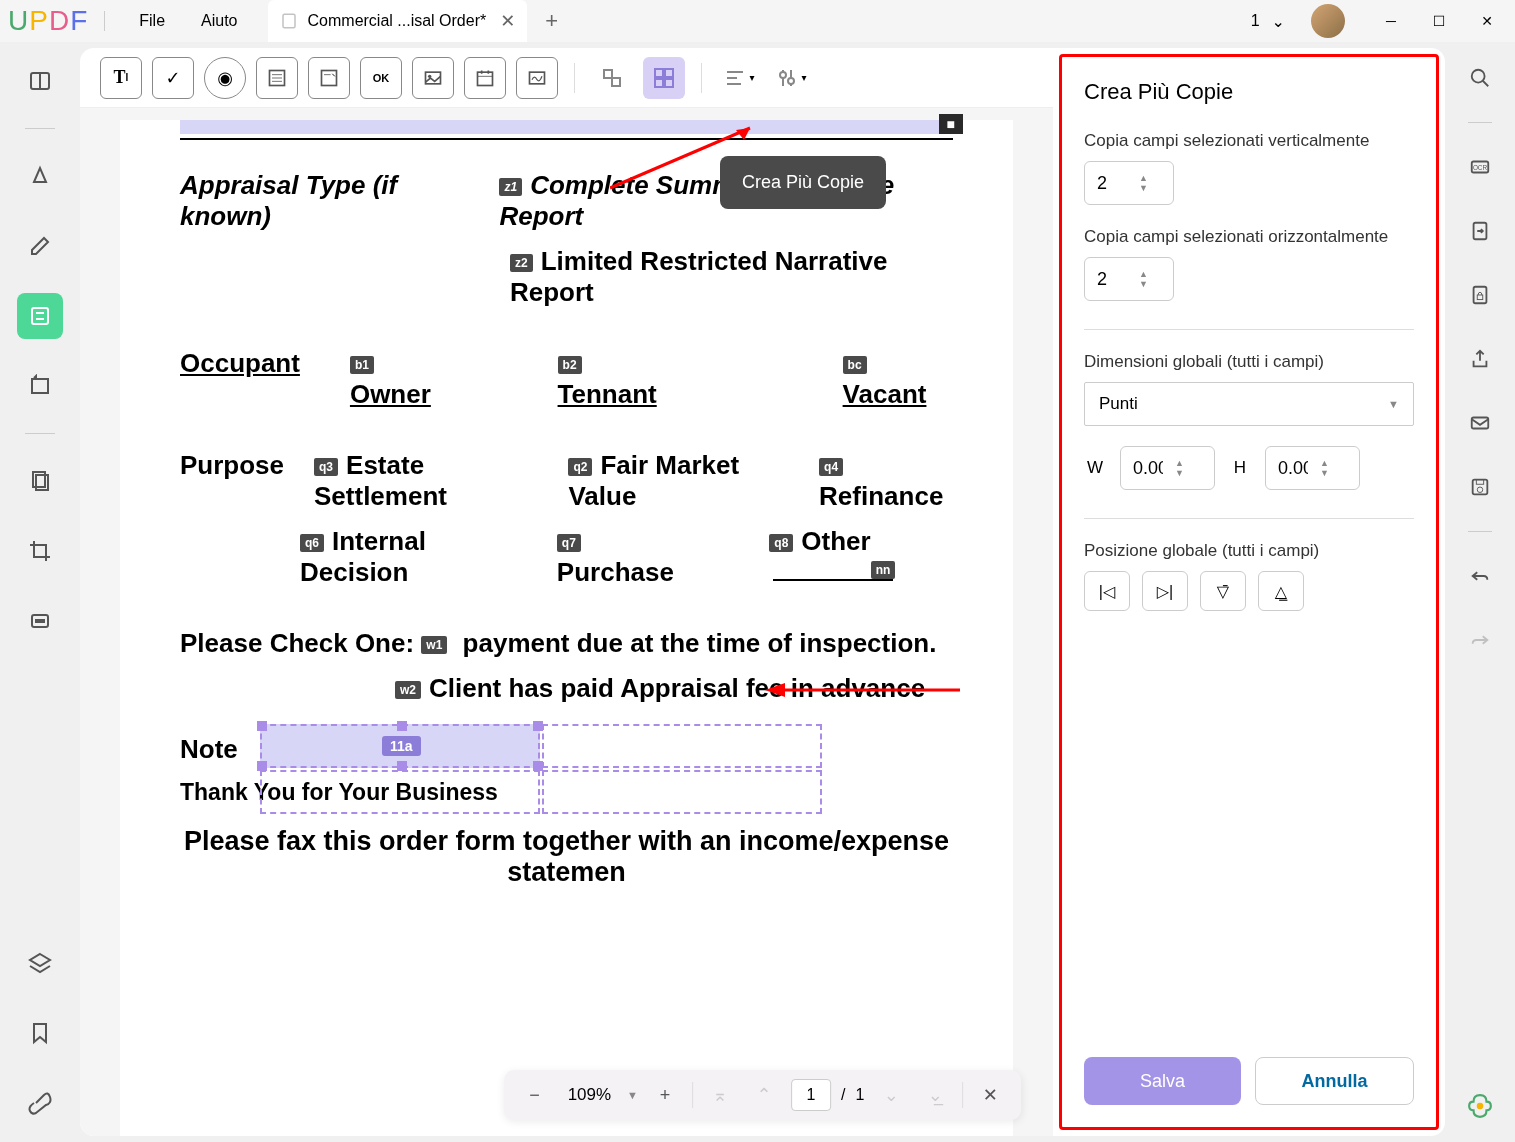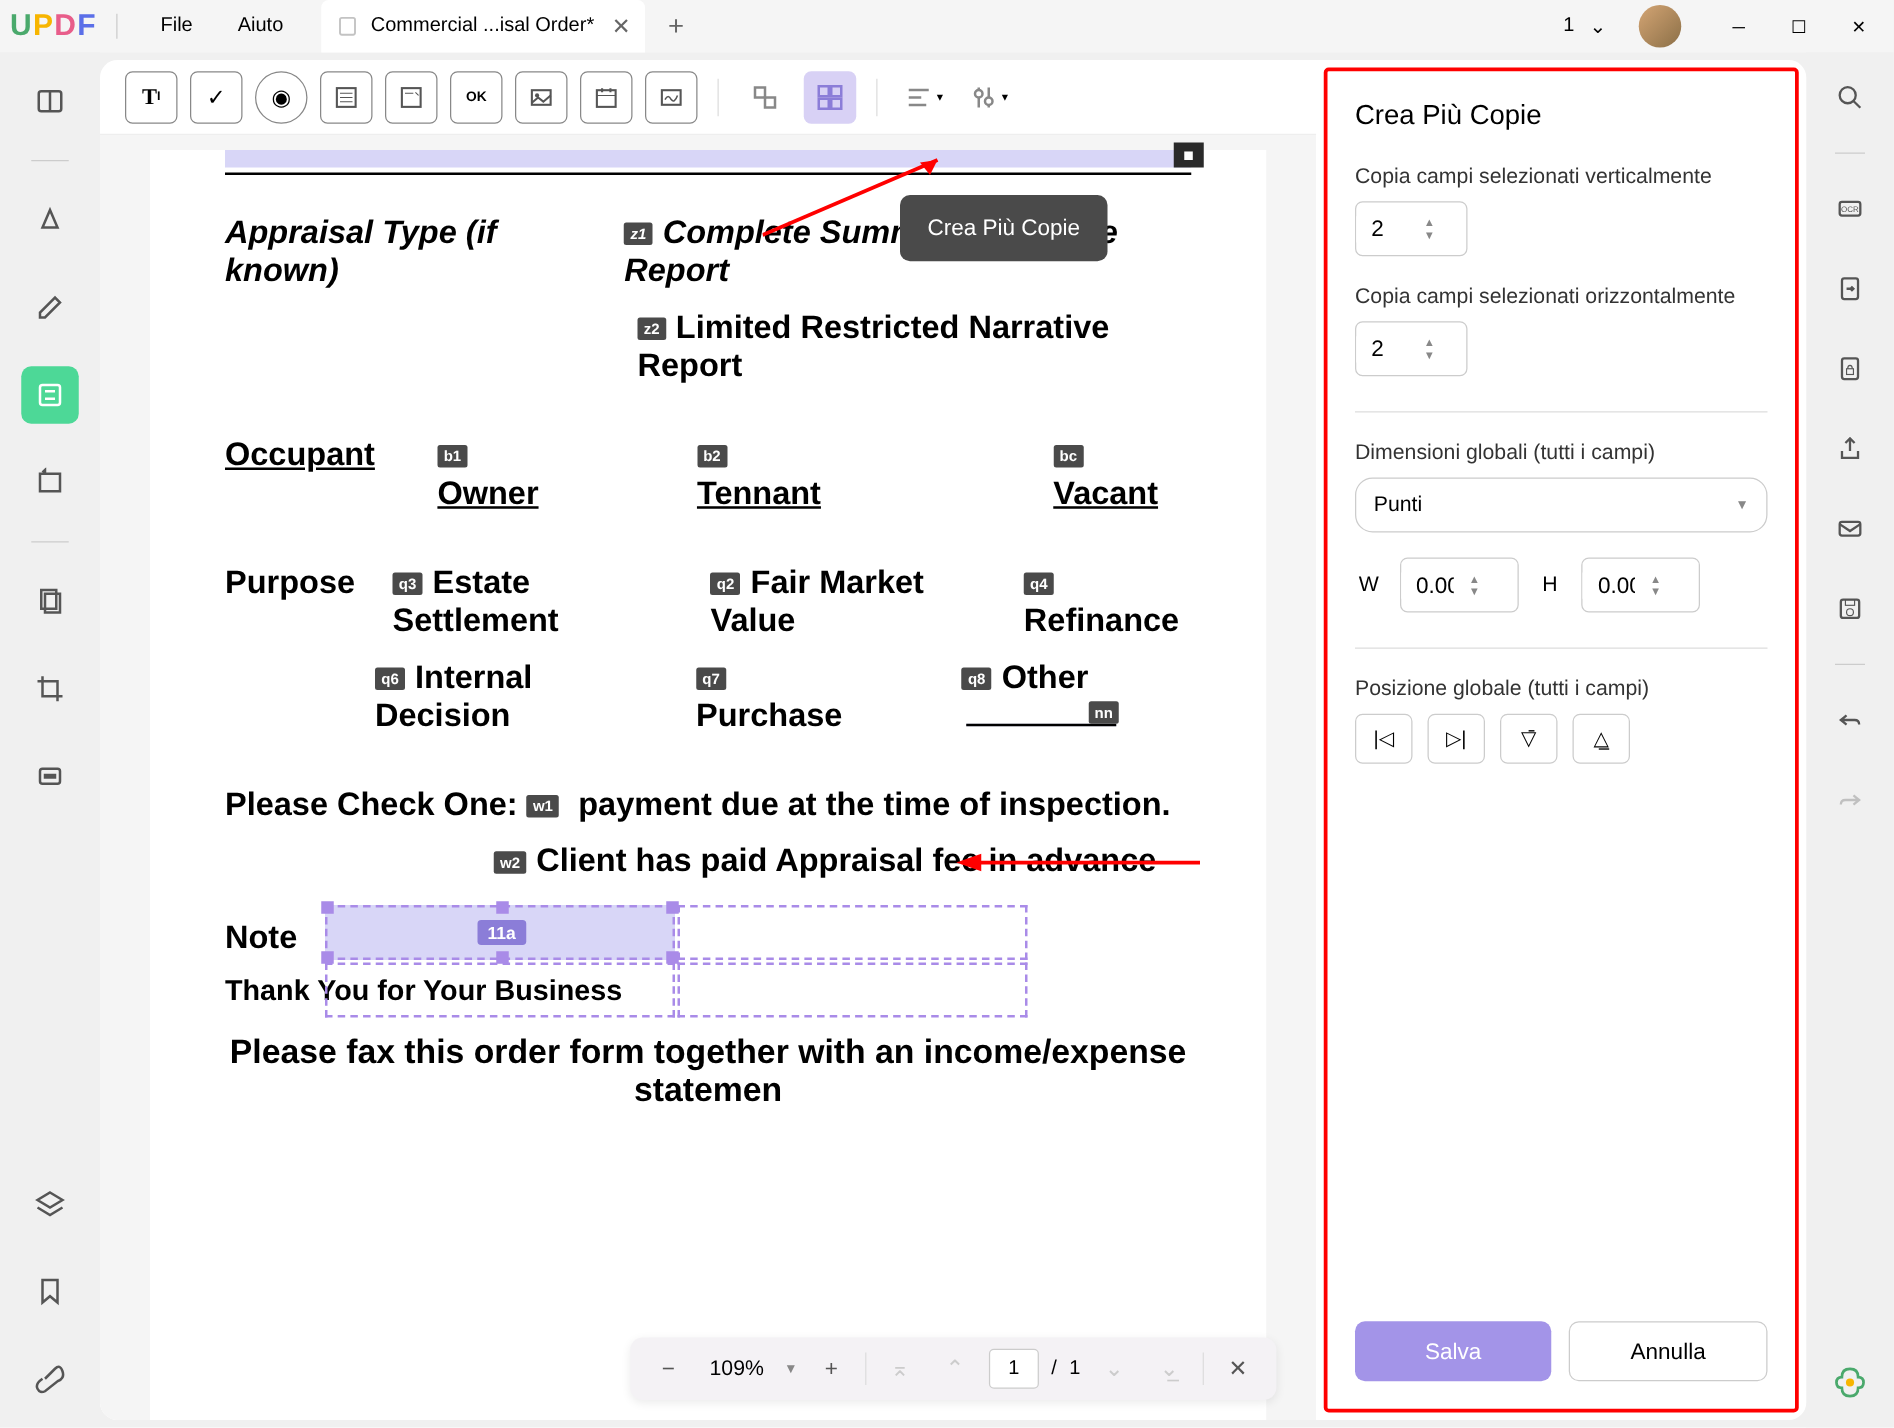"UPDF" .logo { font-size: 24px -> 28px; font-weight: bold -> normal }
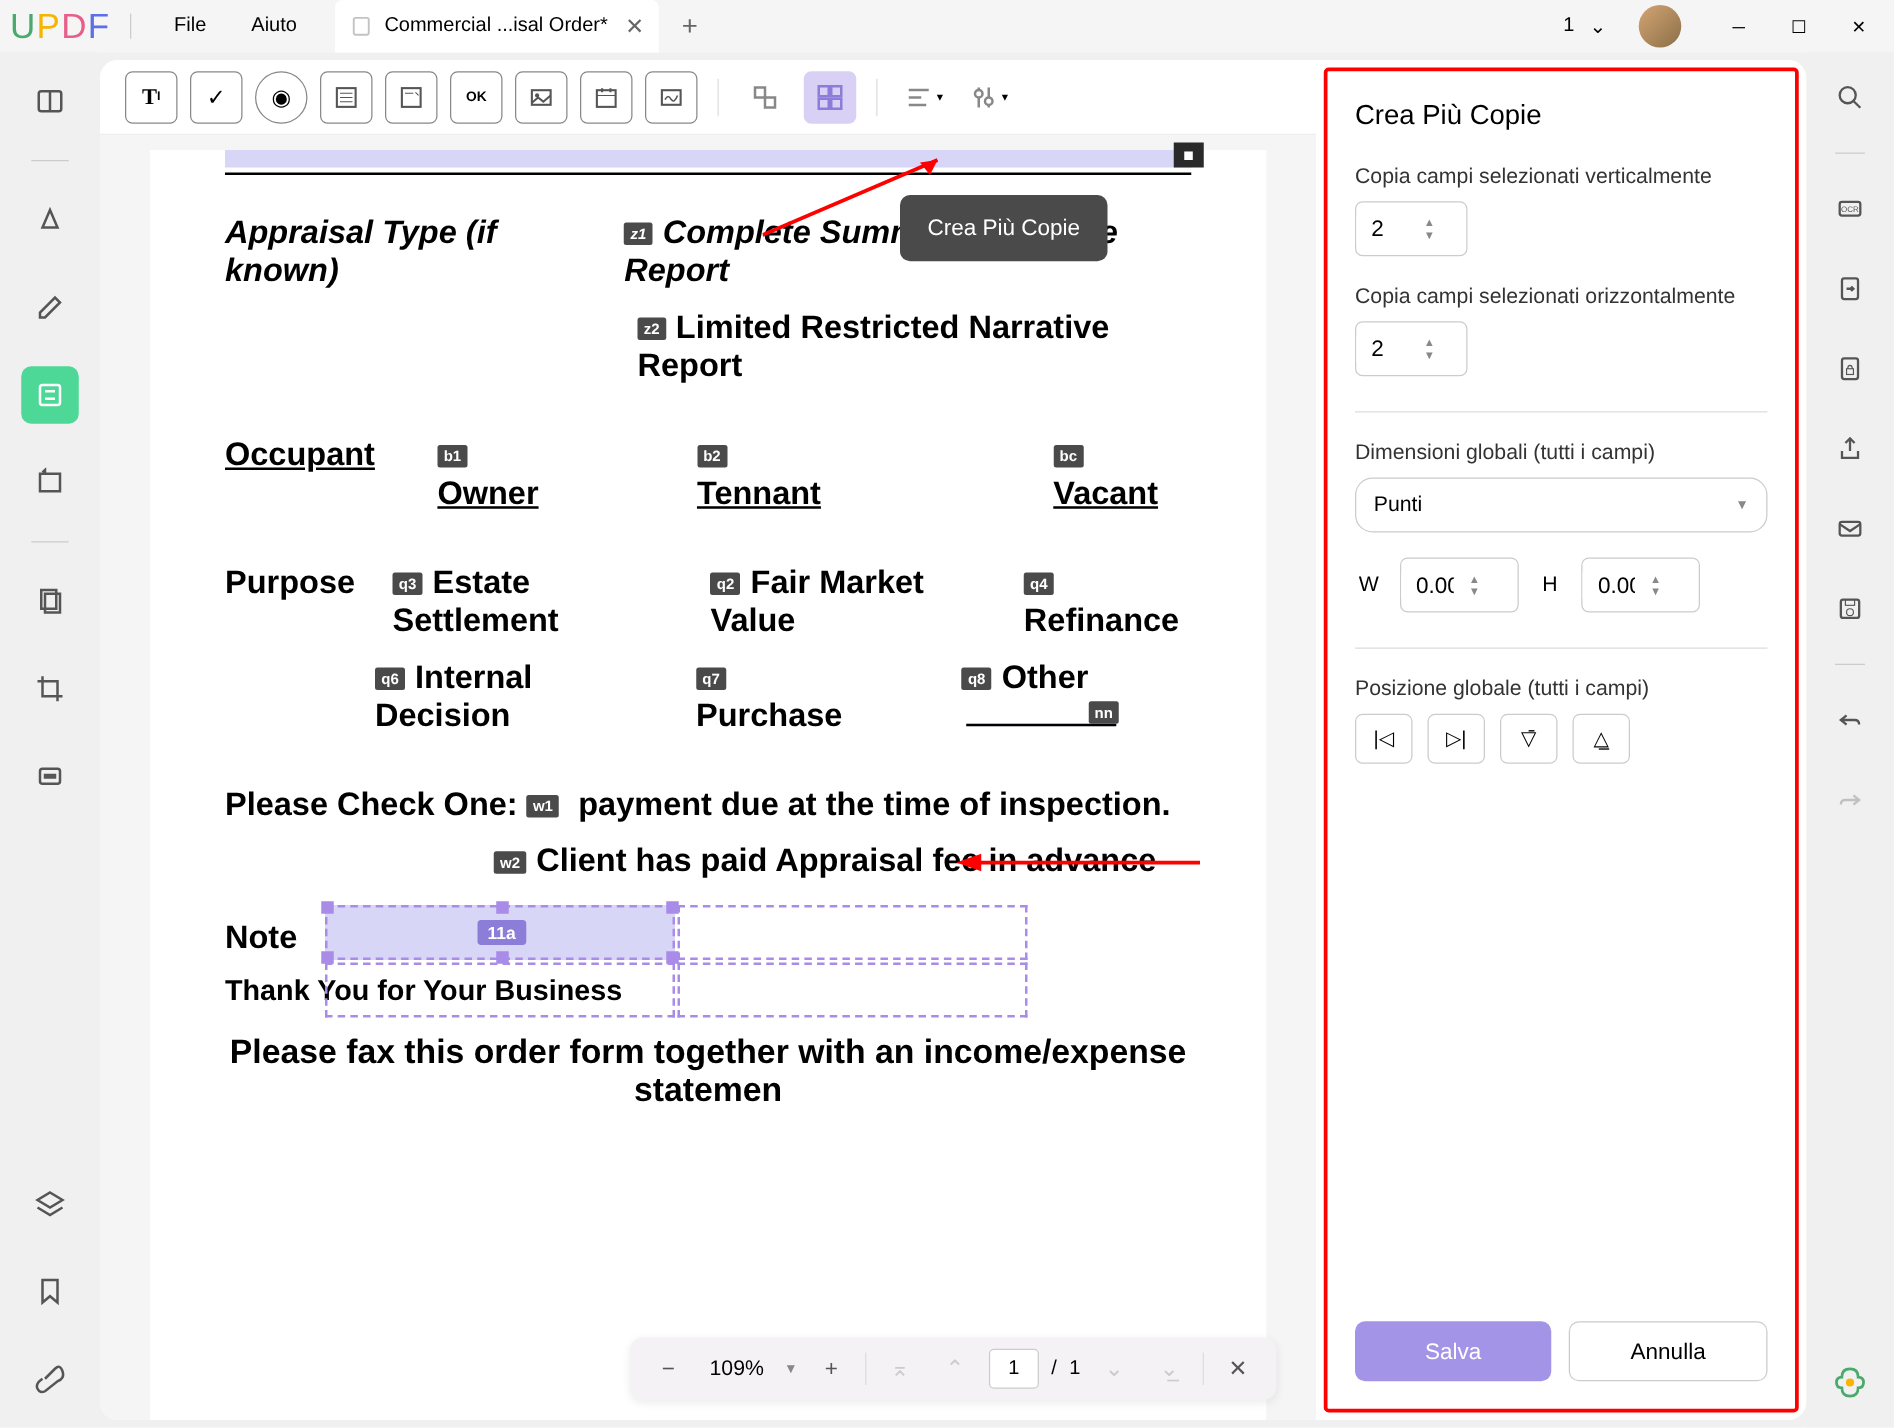"Punti" .select-box { border-radius: 14px -> 2px }
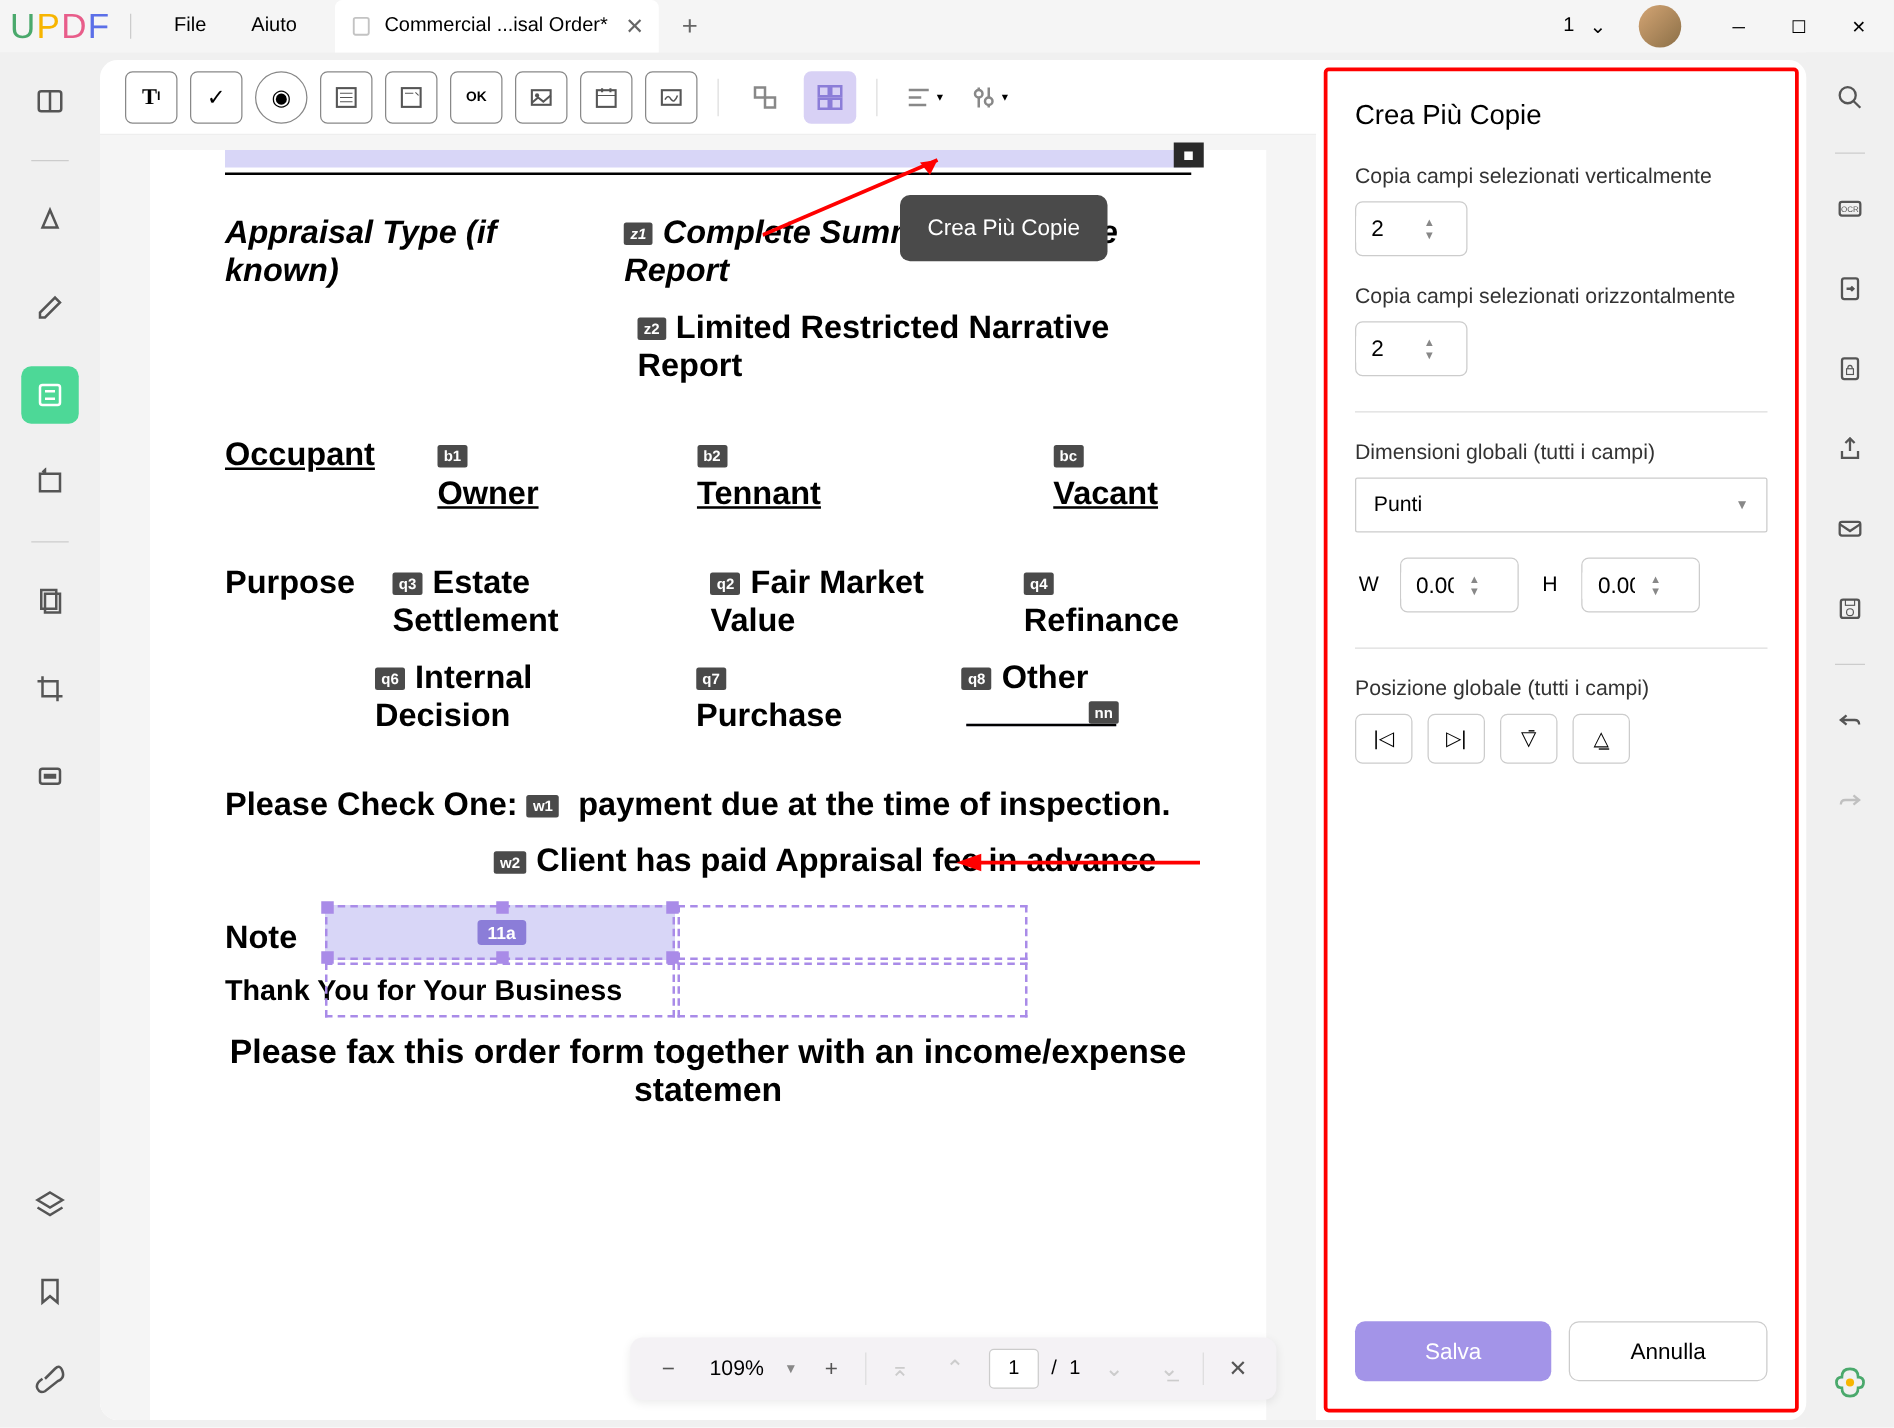"Annulla" .btn.secondary { color: #000000 -> #0369a1; font-weight: none -> bold }
